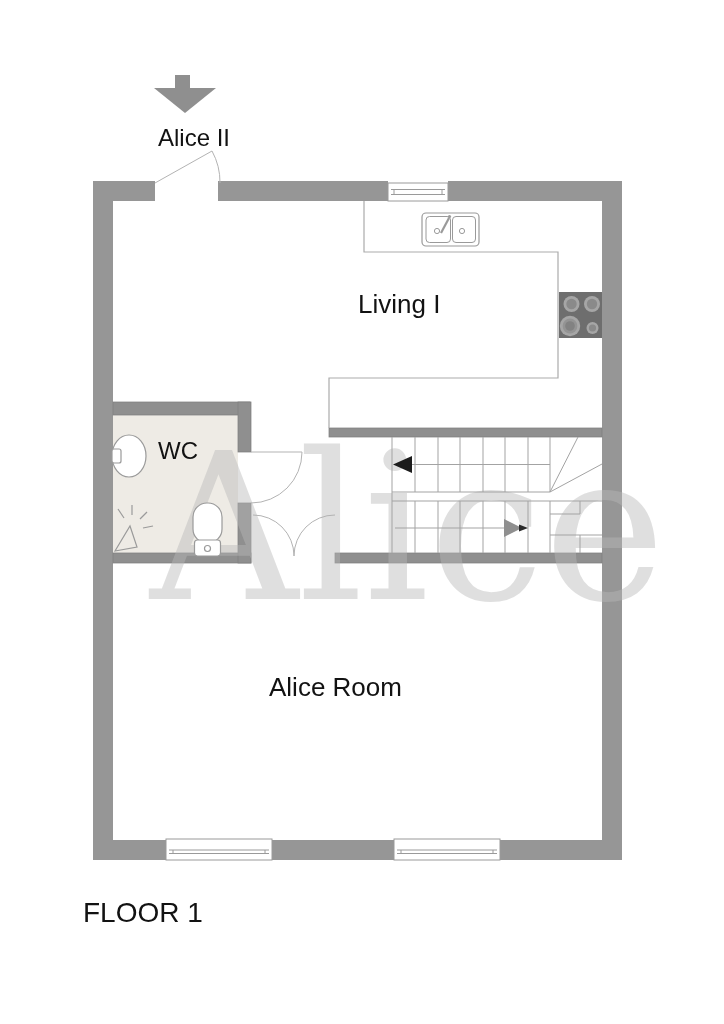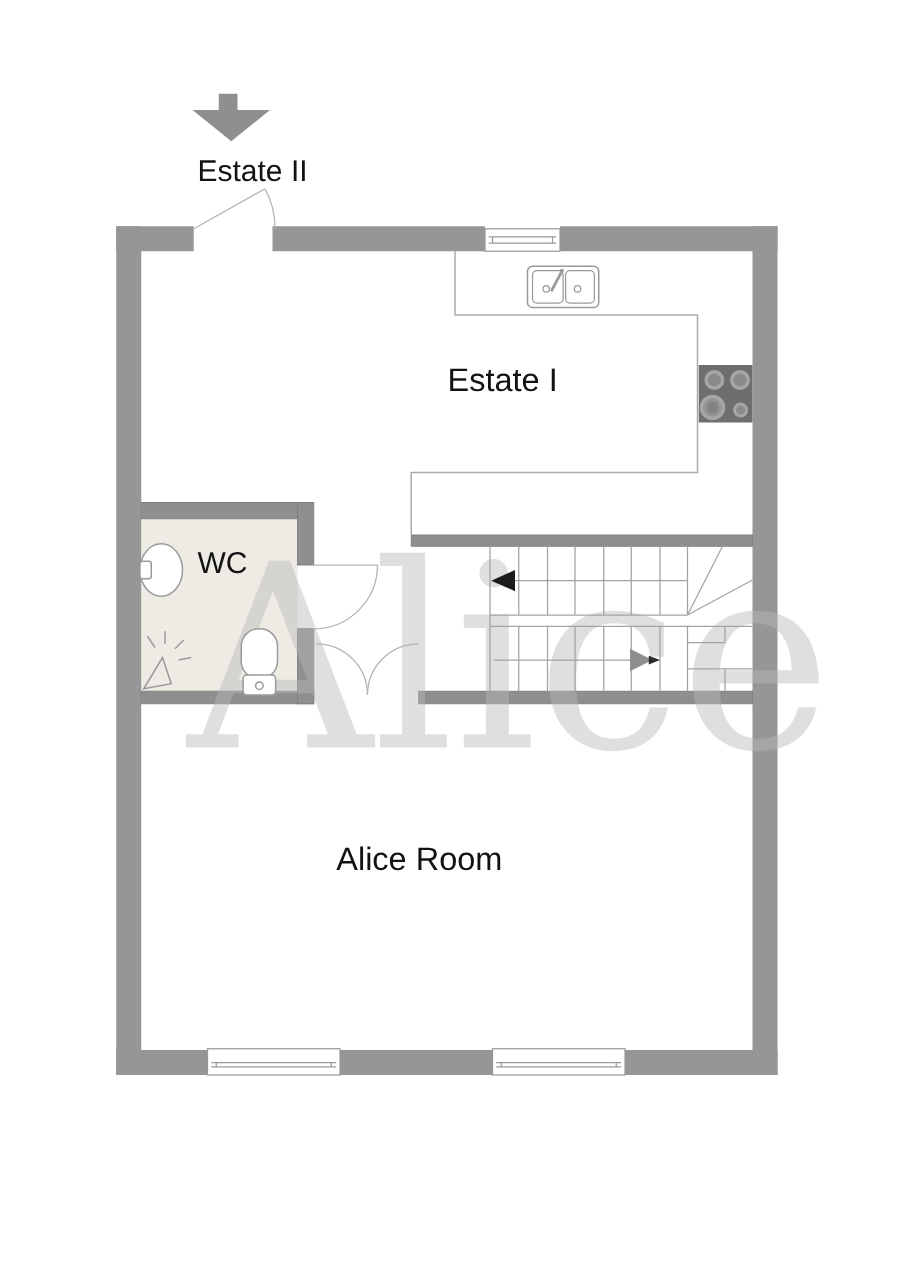"Estate II" div.label { text: Estate -> Alice }
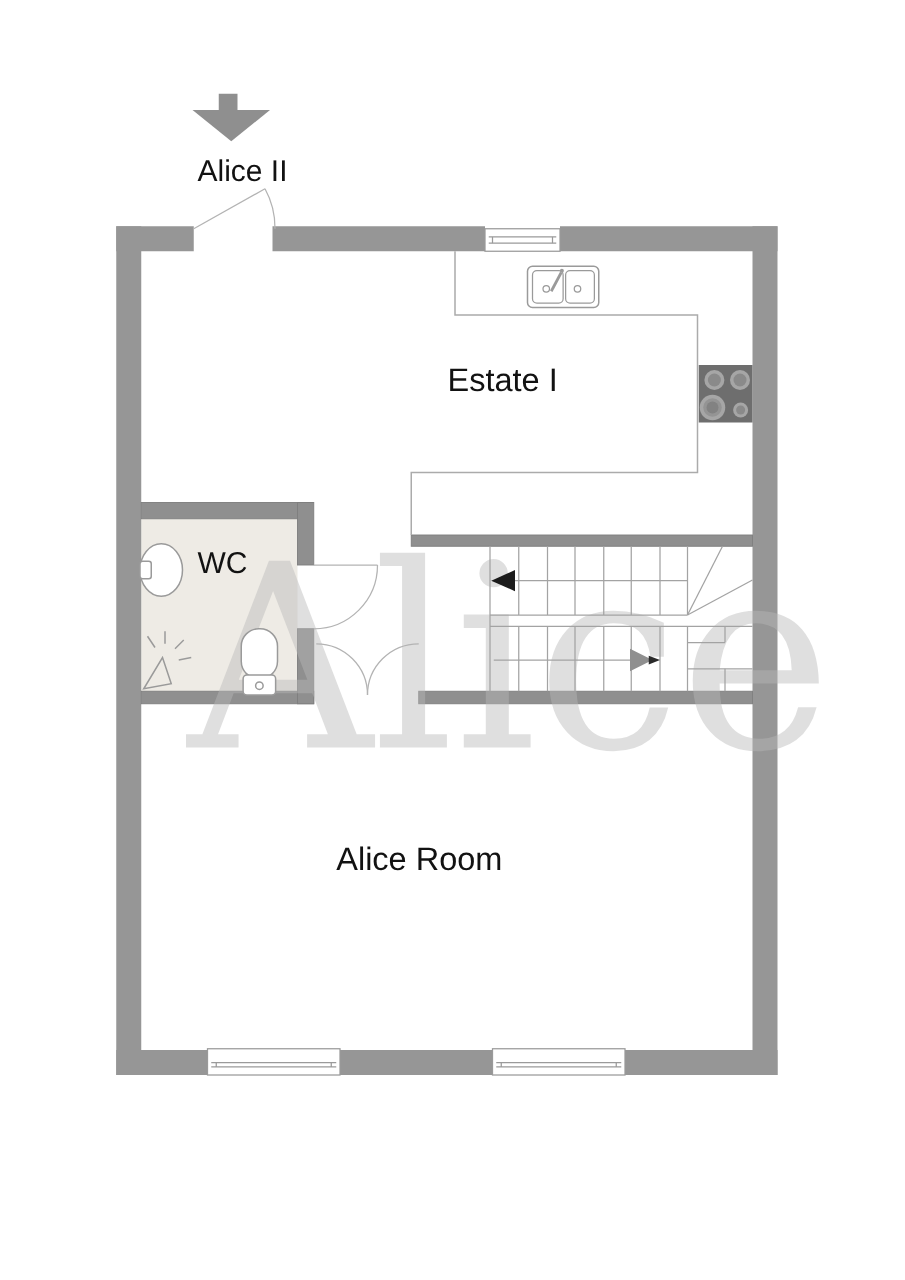"Estate I" div.label { text: Estate -> Living }
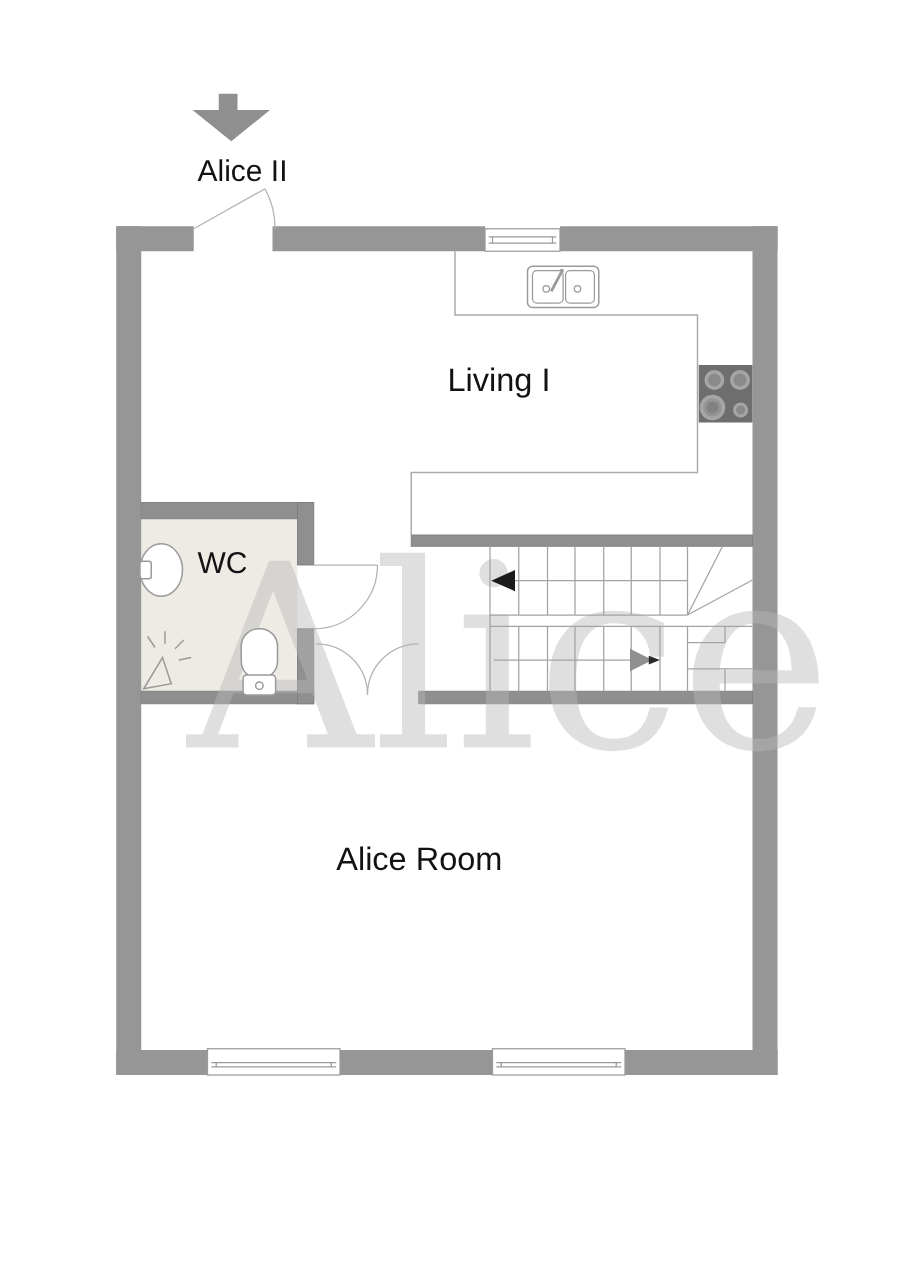"FLOOR 1" div.label { html: none -> <div>FLOOR 1</div> }
